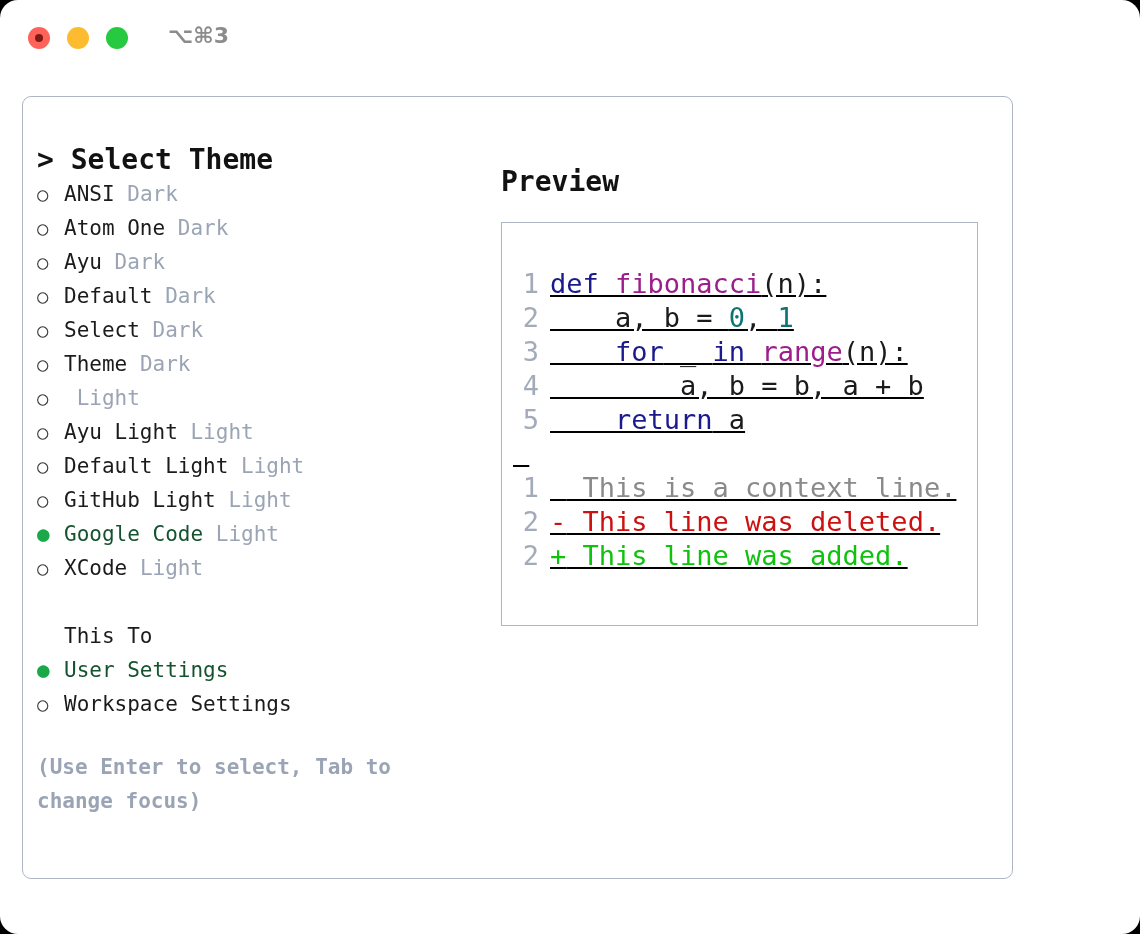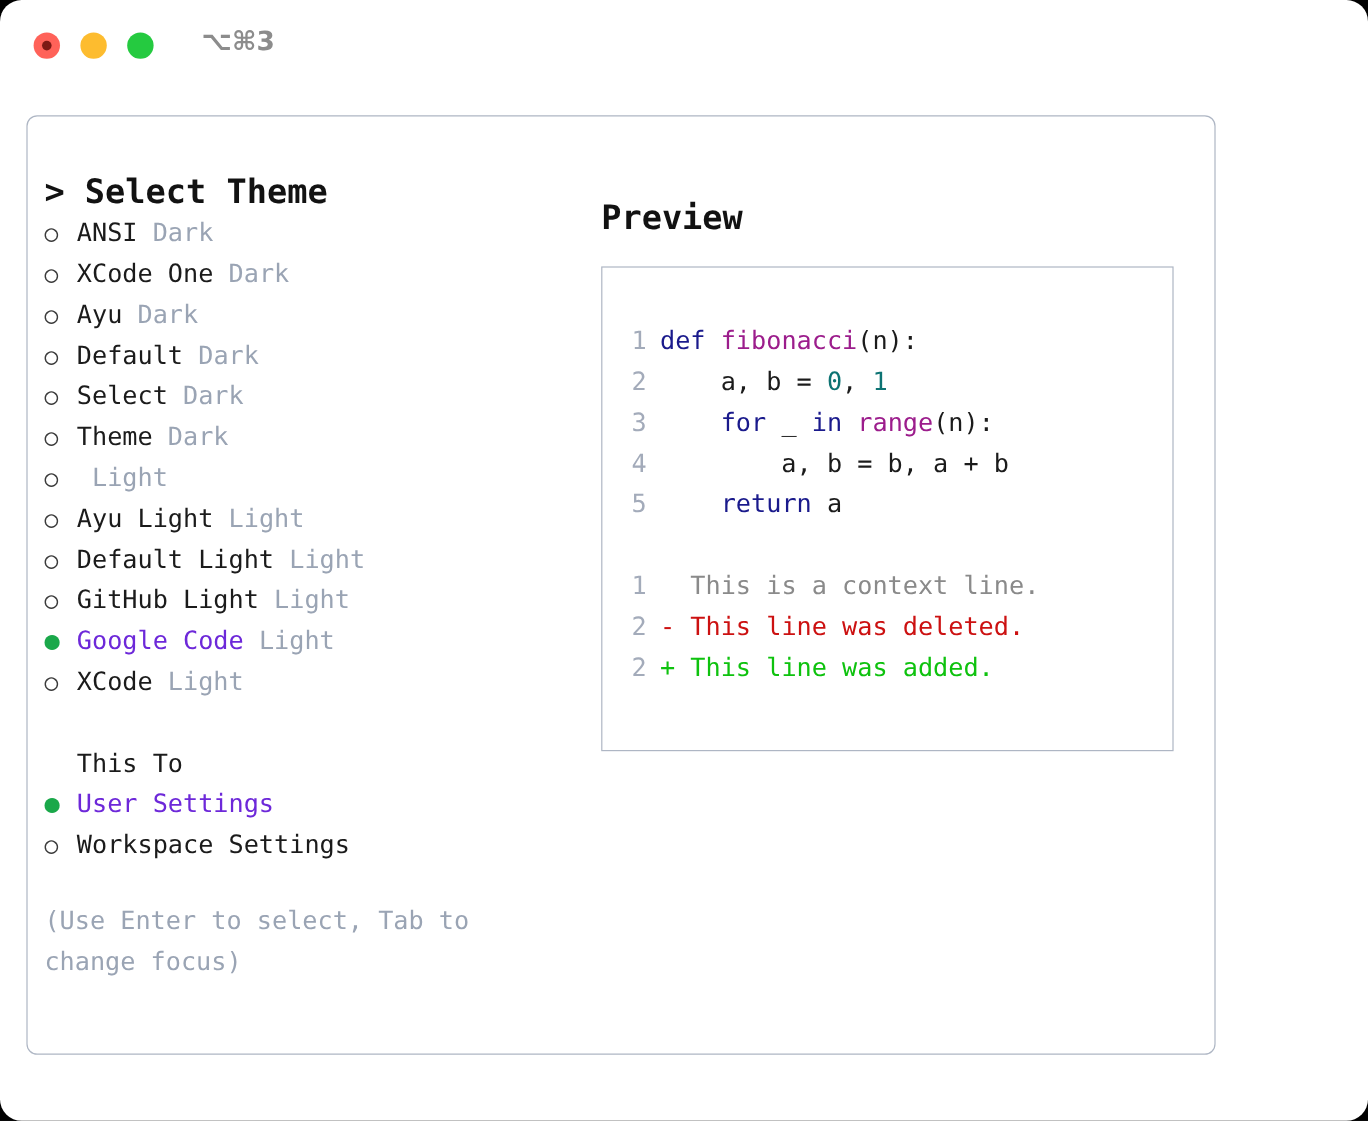"XCode One" span.opt-name { text: XCode -> Atom }
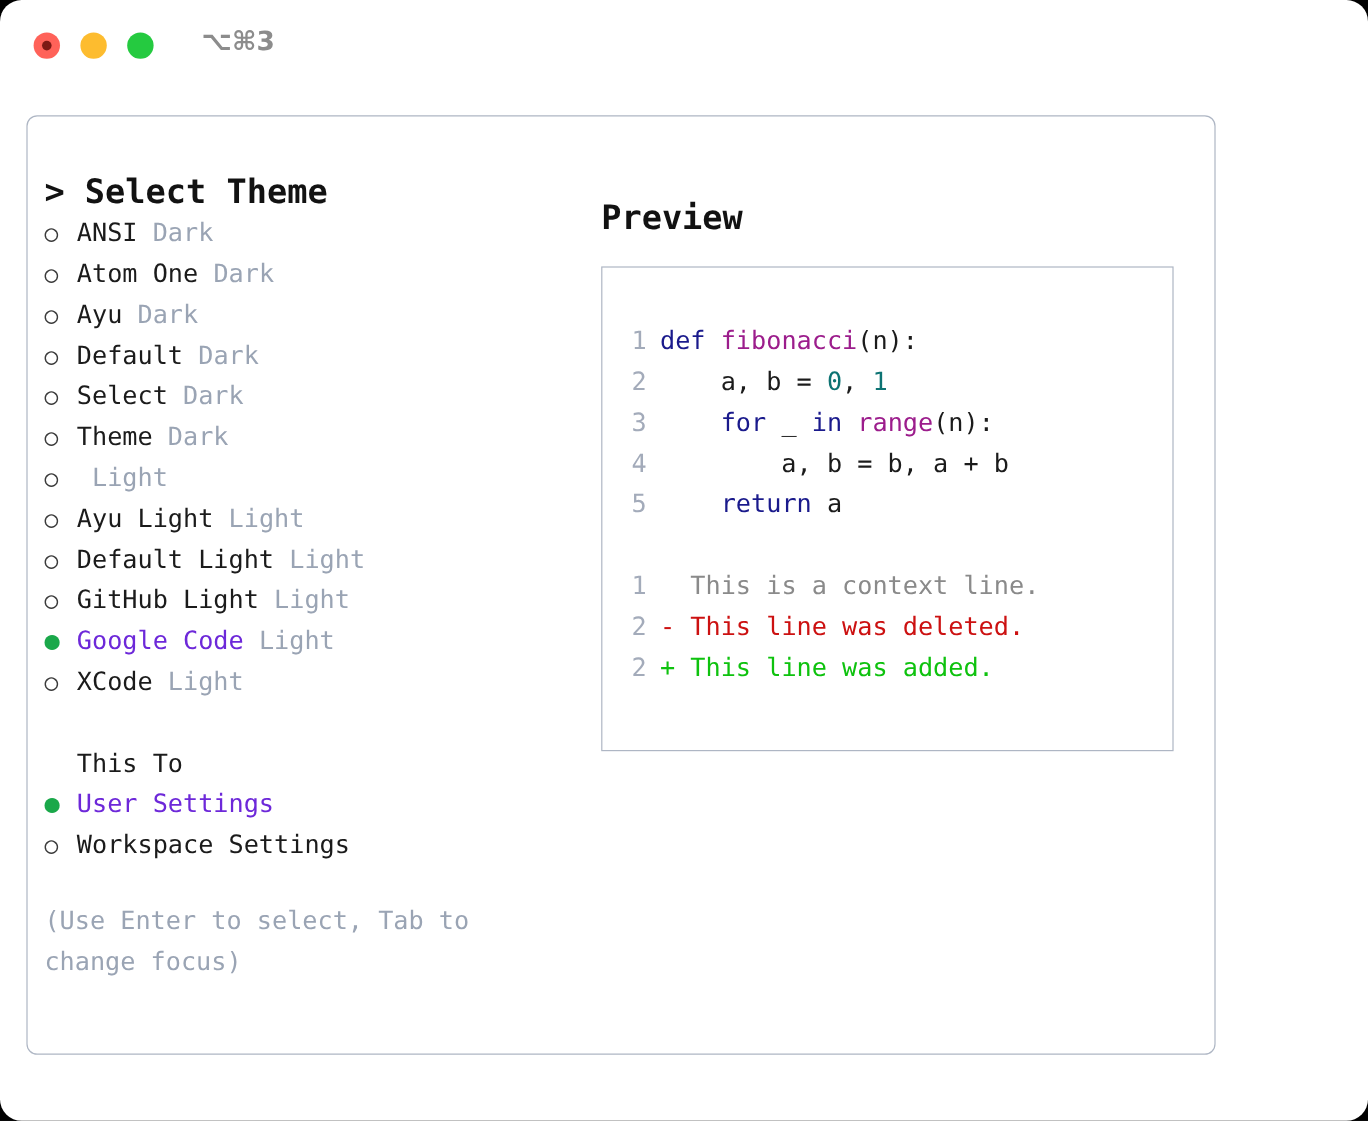"1 def fibonacci(n):" .code { font-size: 21px -> 27px; text-decoration: none -> underline }
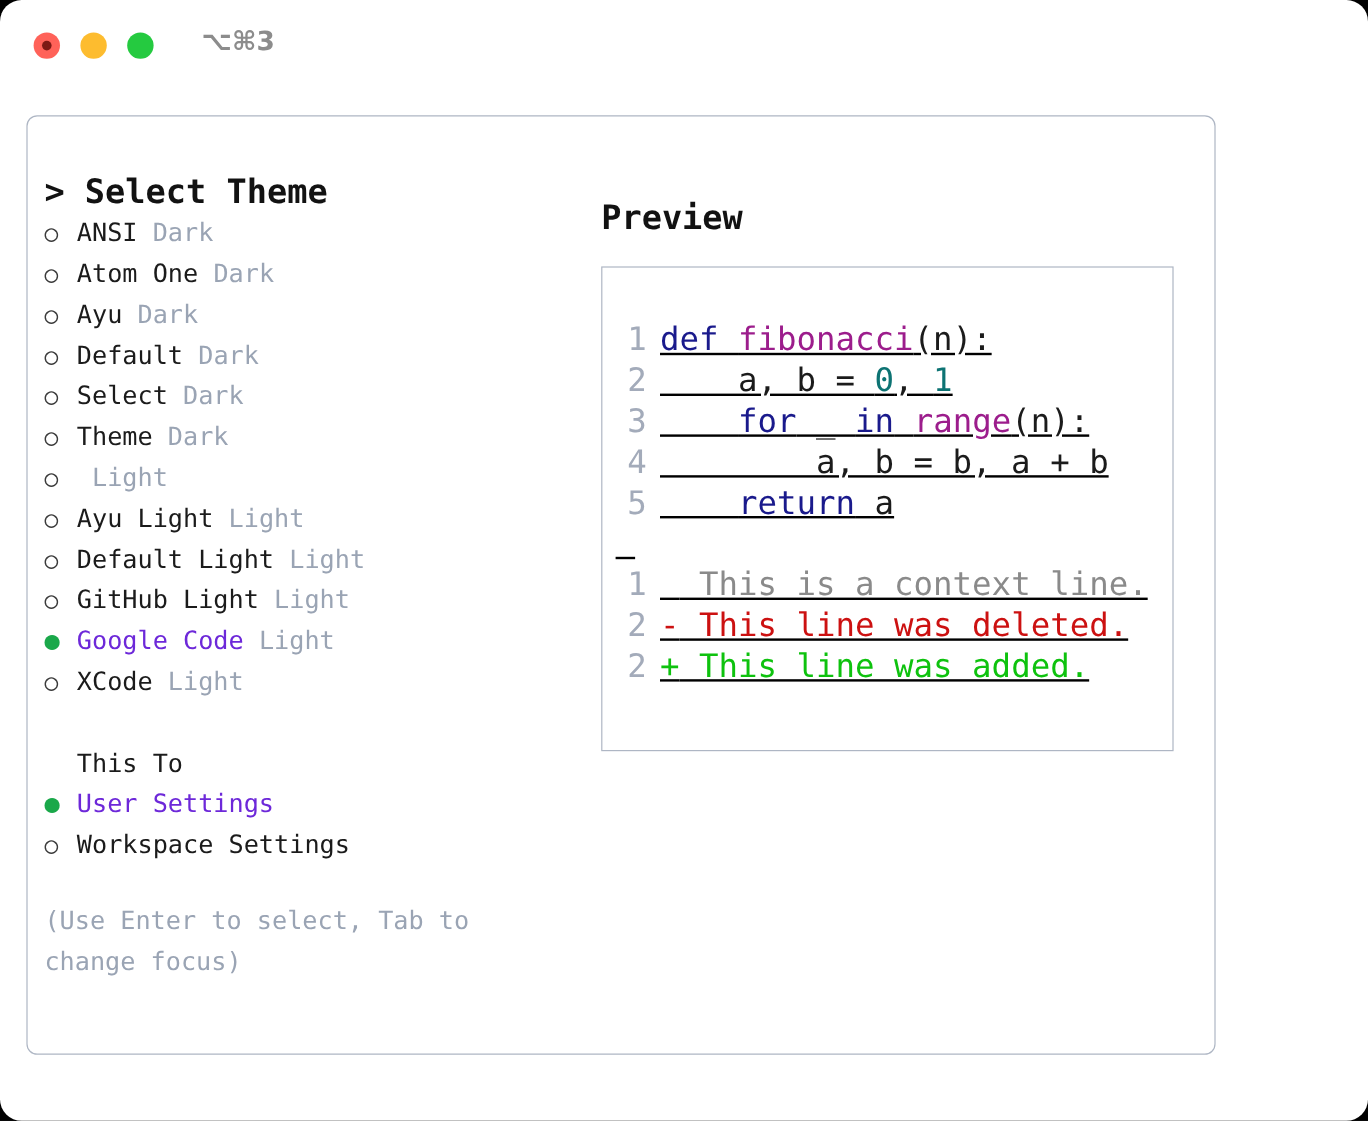"Google Code" .opt-name.sel { color: #6d28d9 -> #14532d }
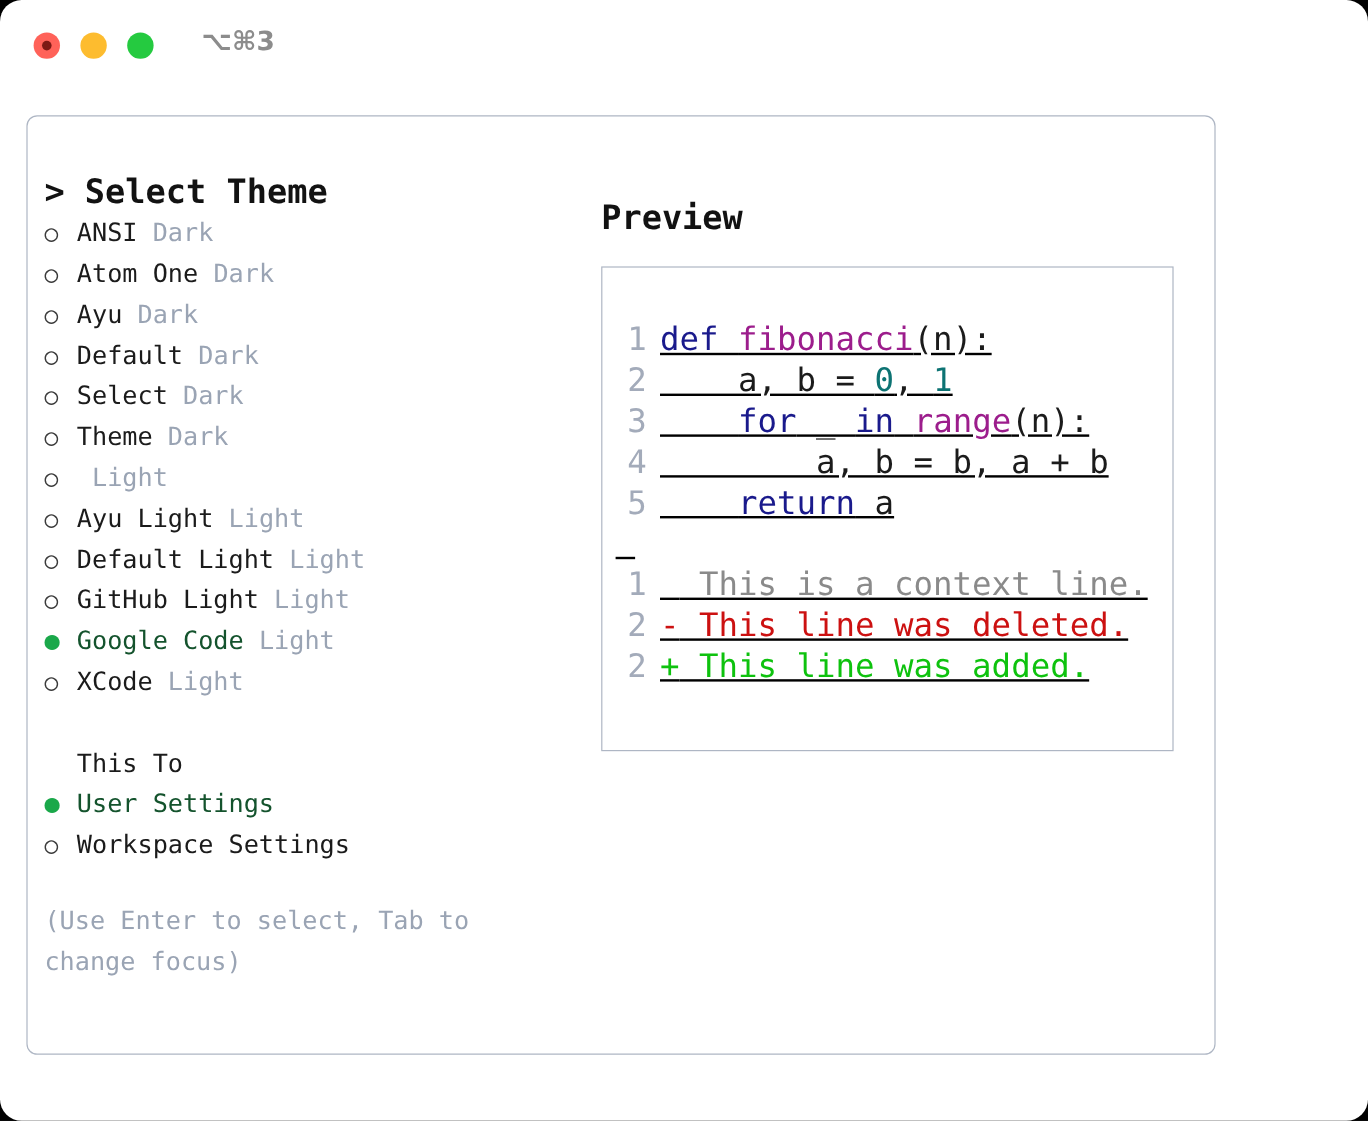"(Use Enter to select, Tab" .hint { font-weight: none -> bold }
